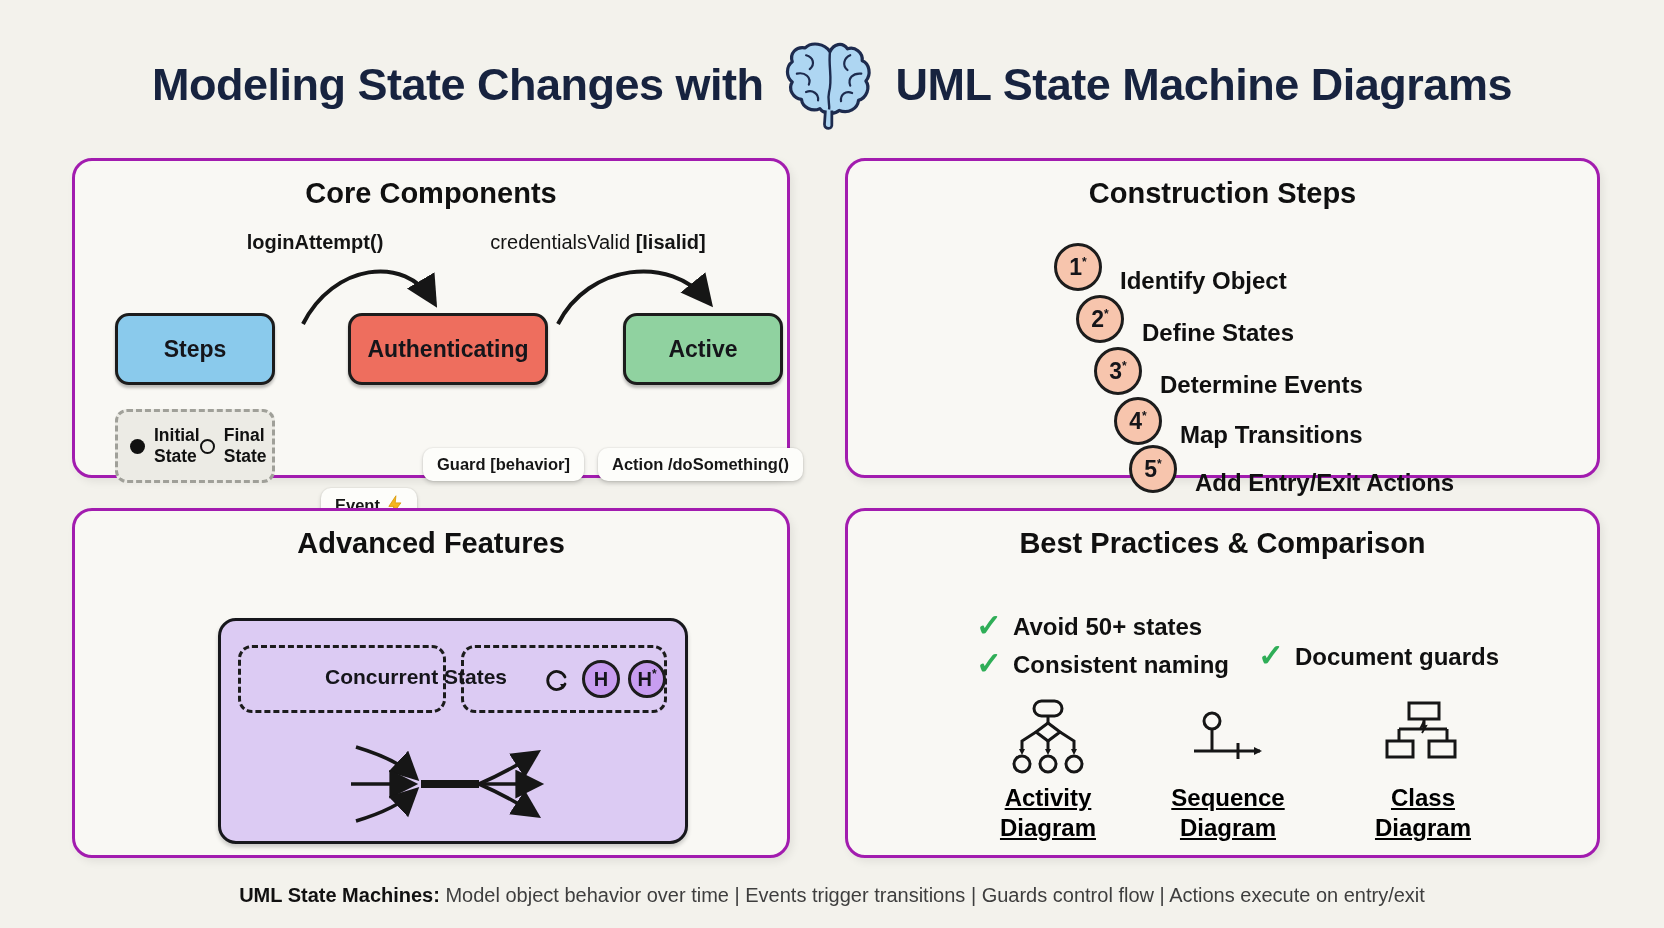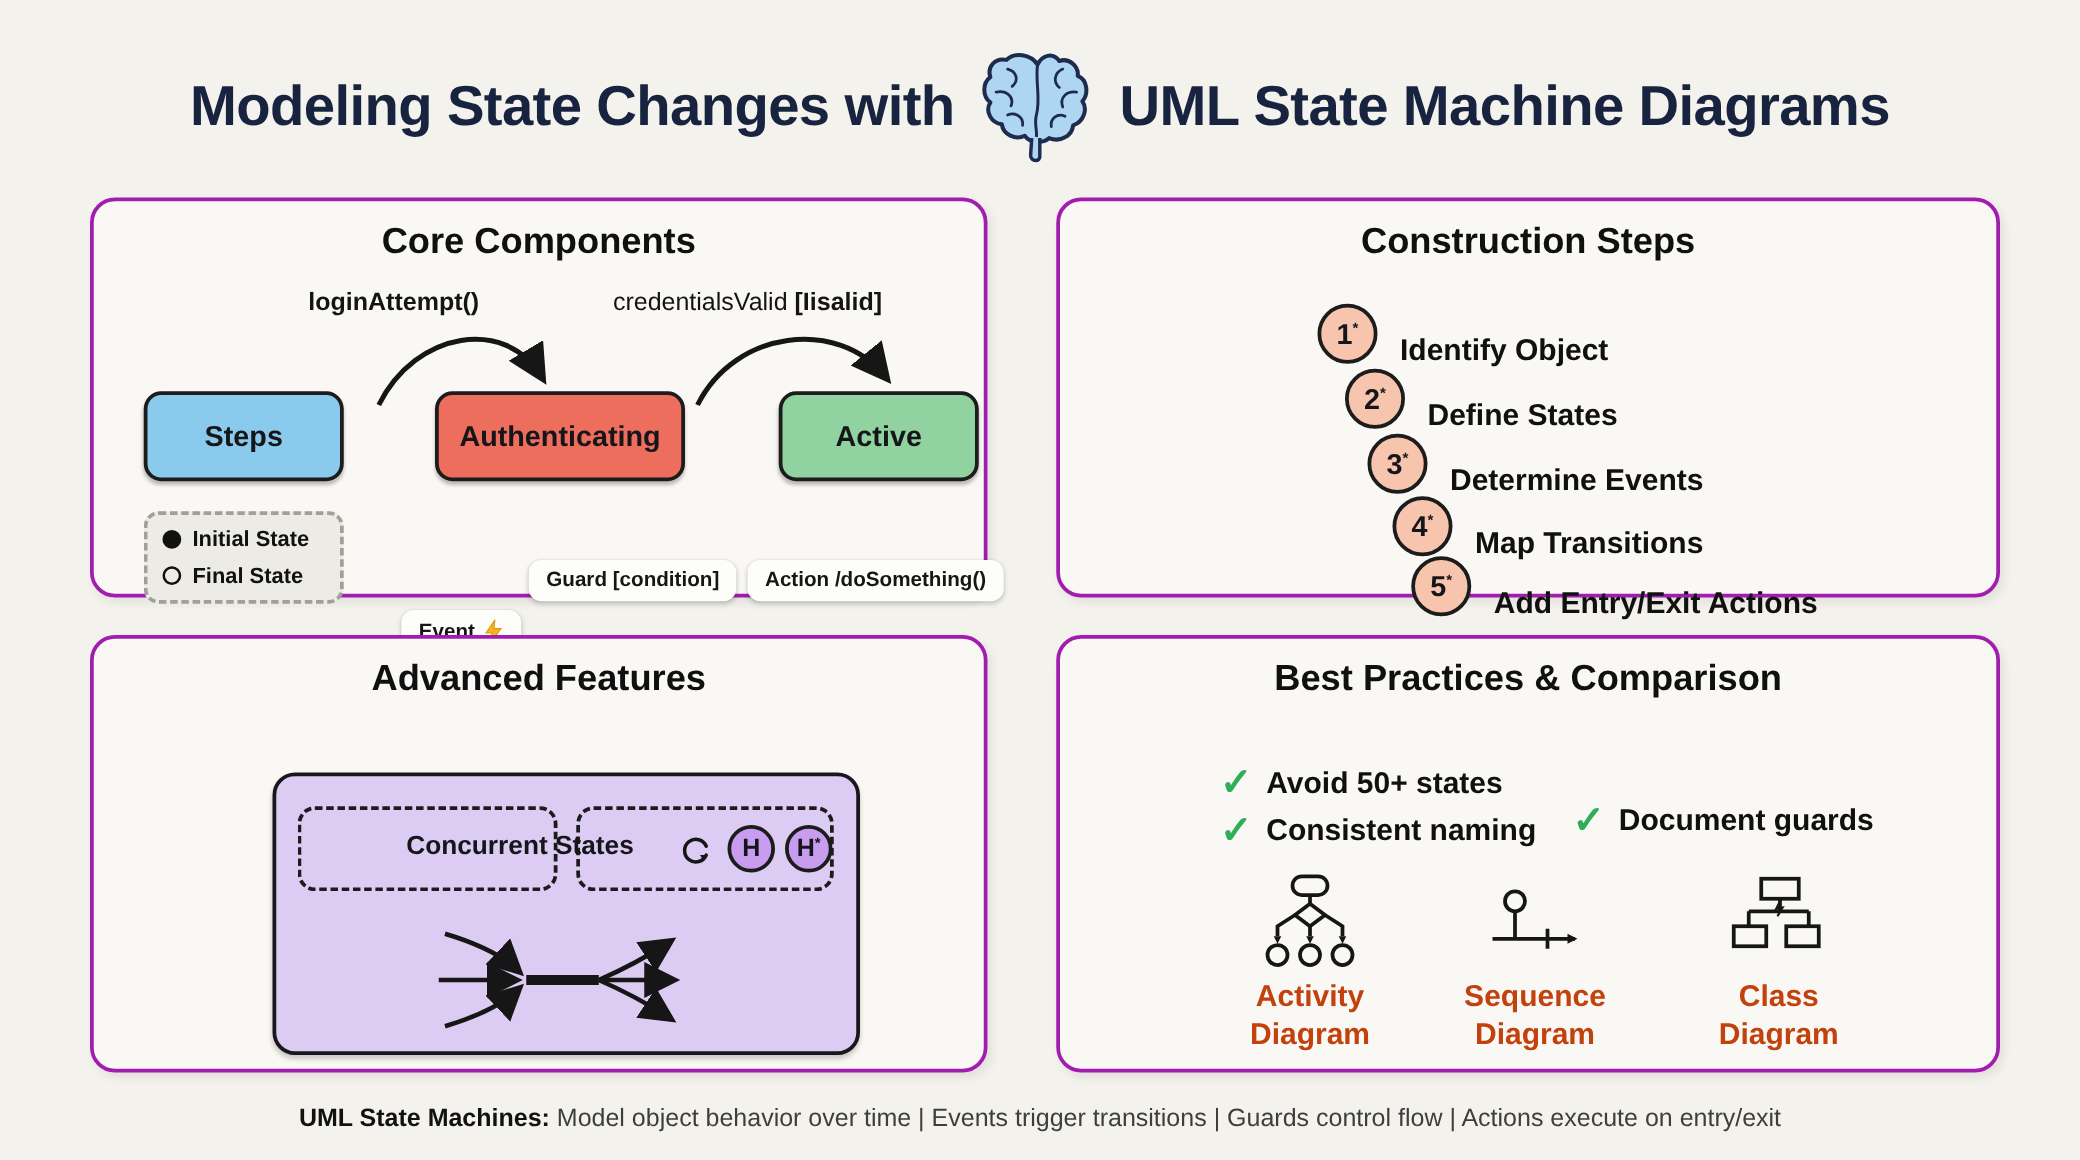"Initial State" .legend { flex-direction: column -> row }
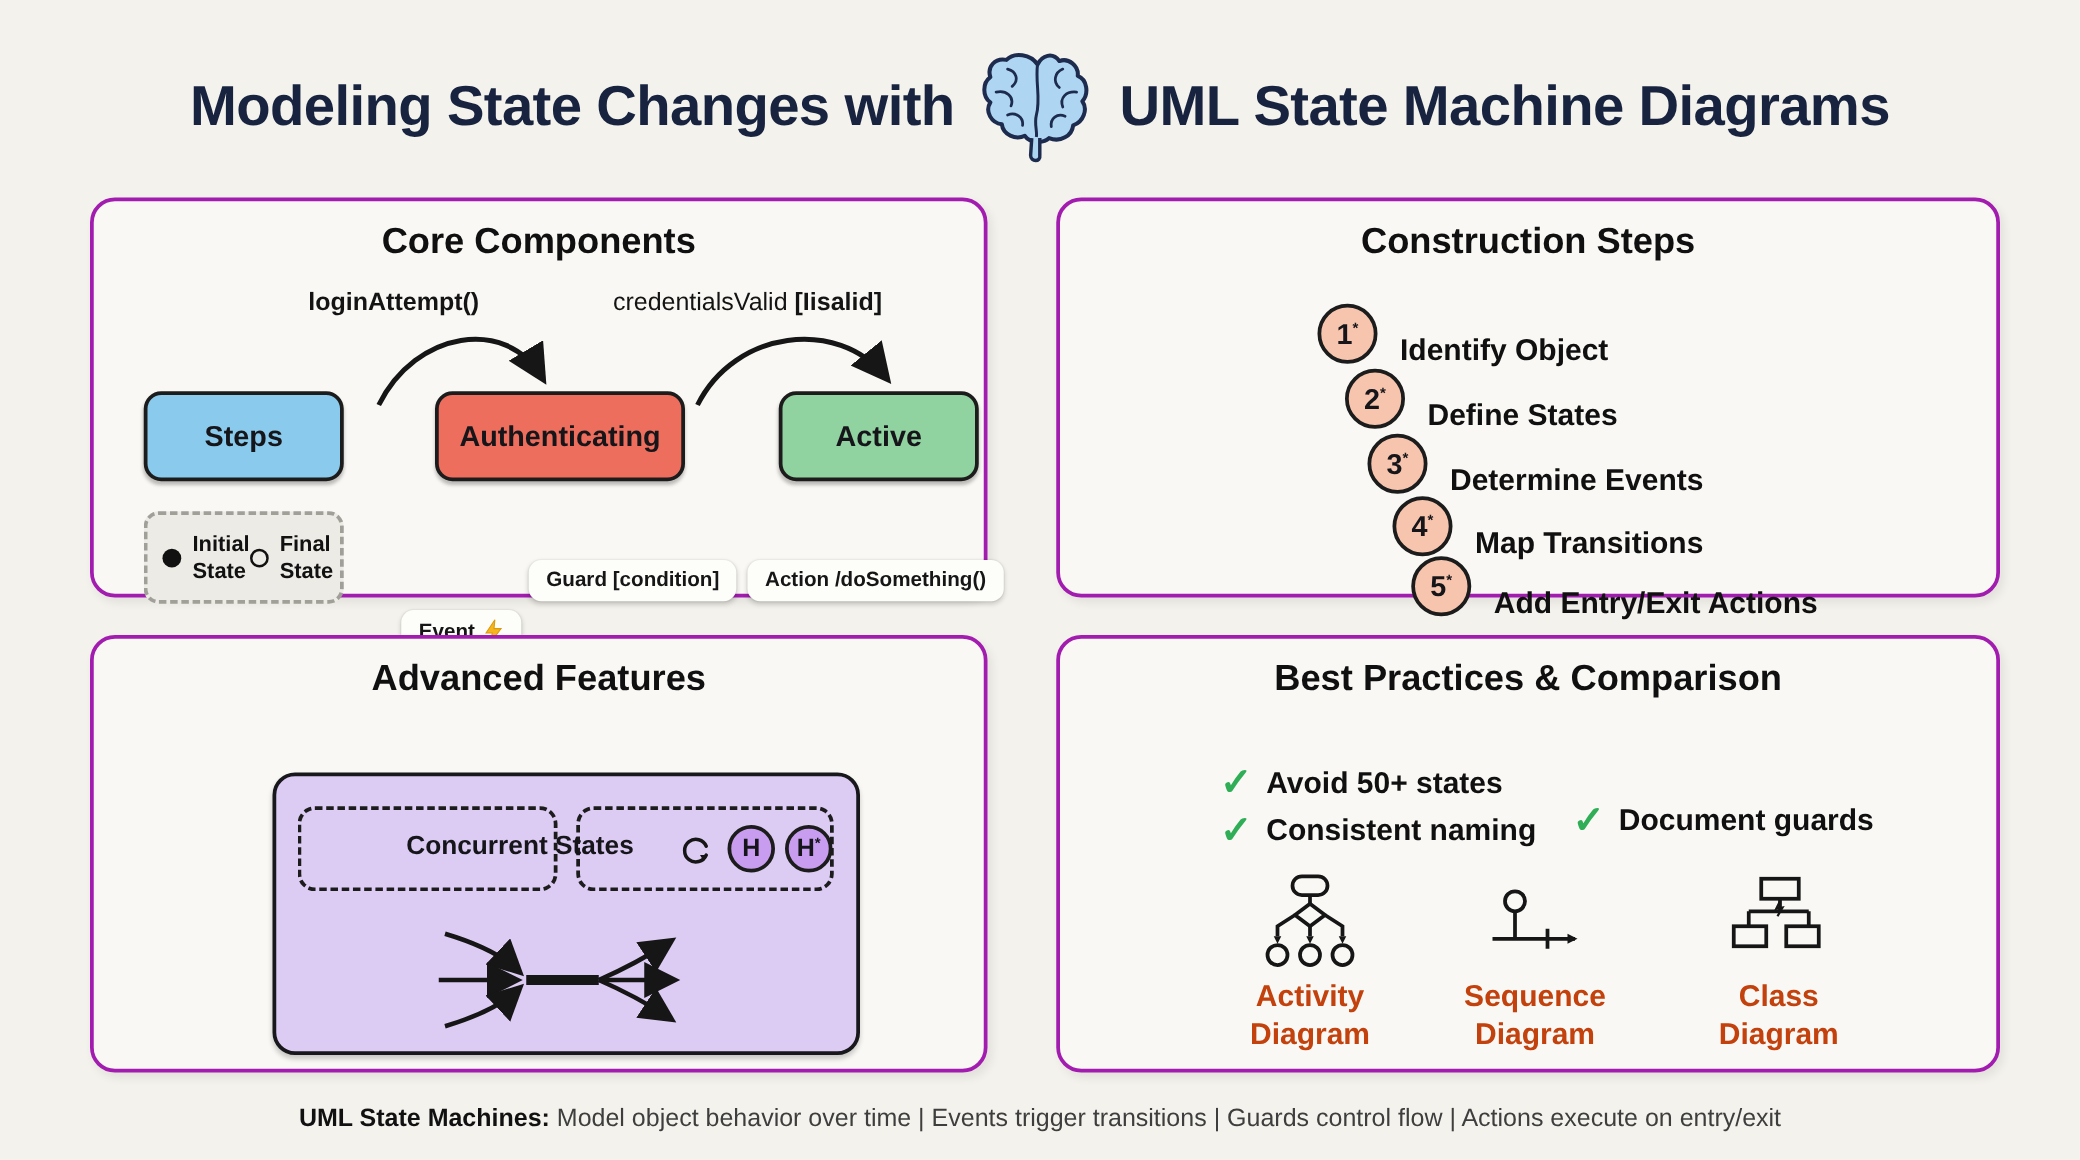"Guard [condition]" div.badge { text: condition -> behavior }
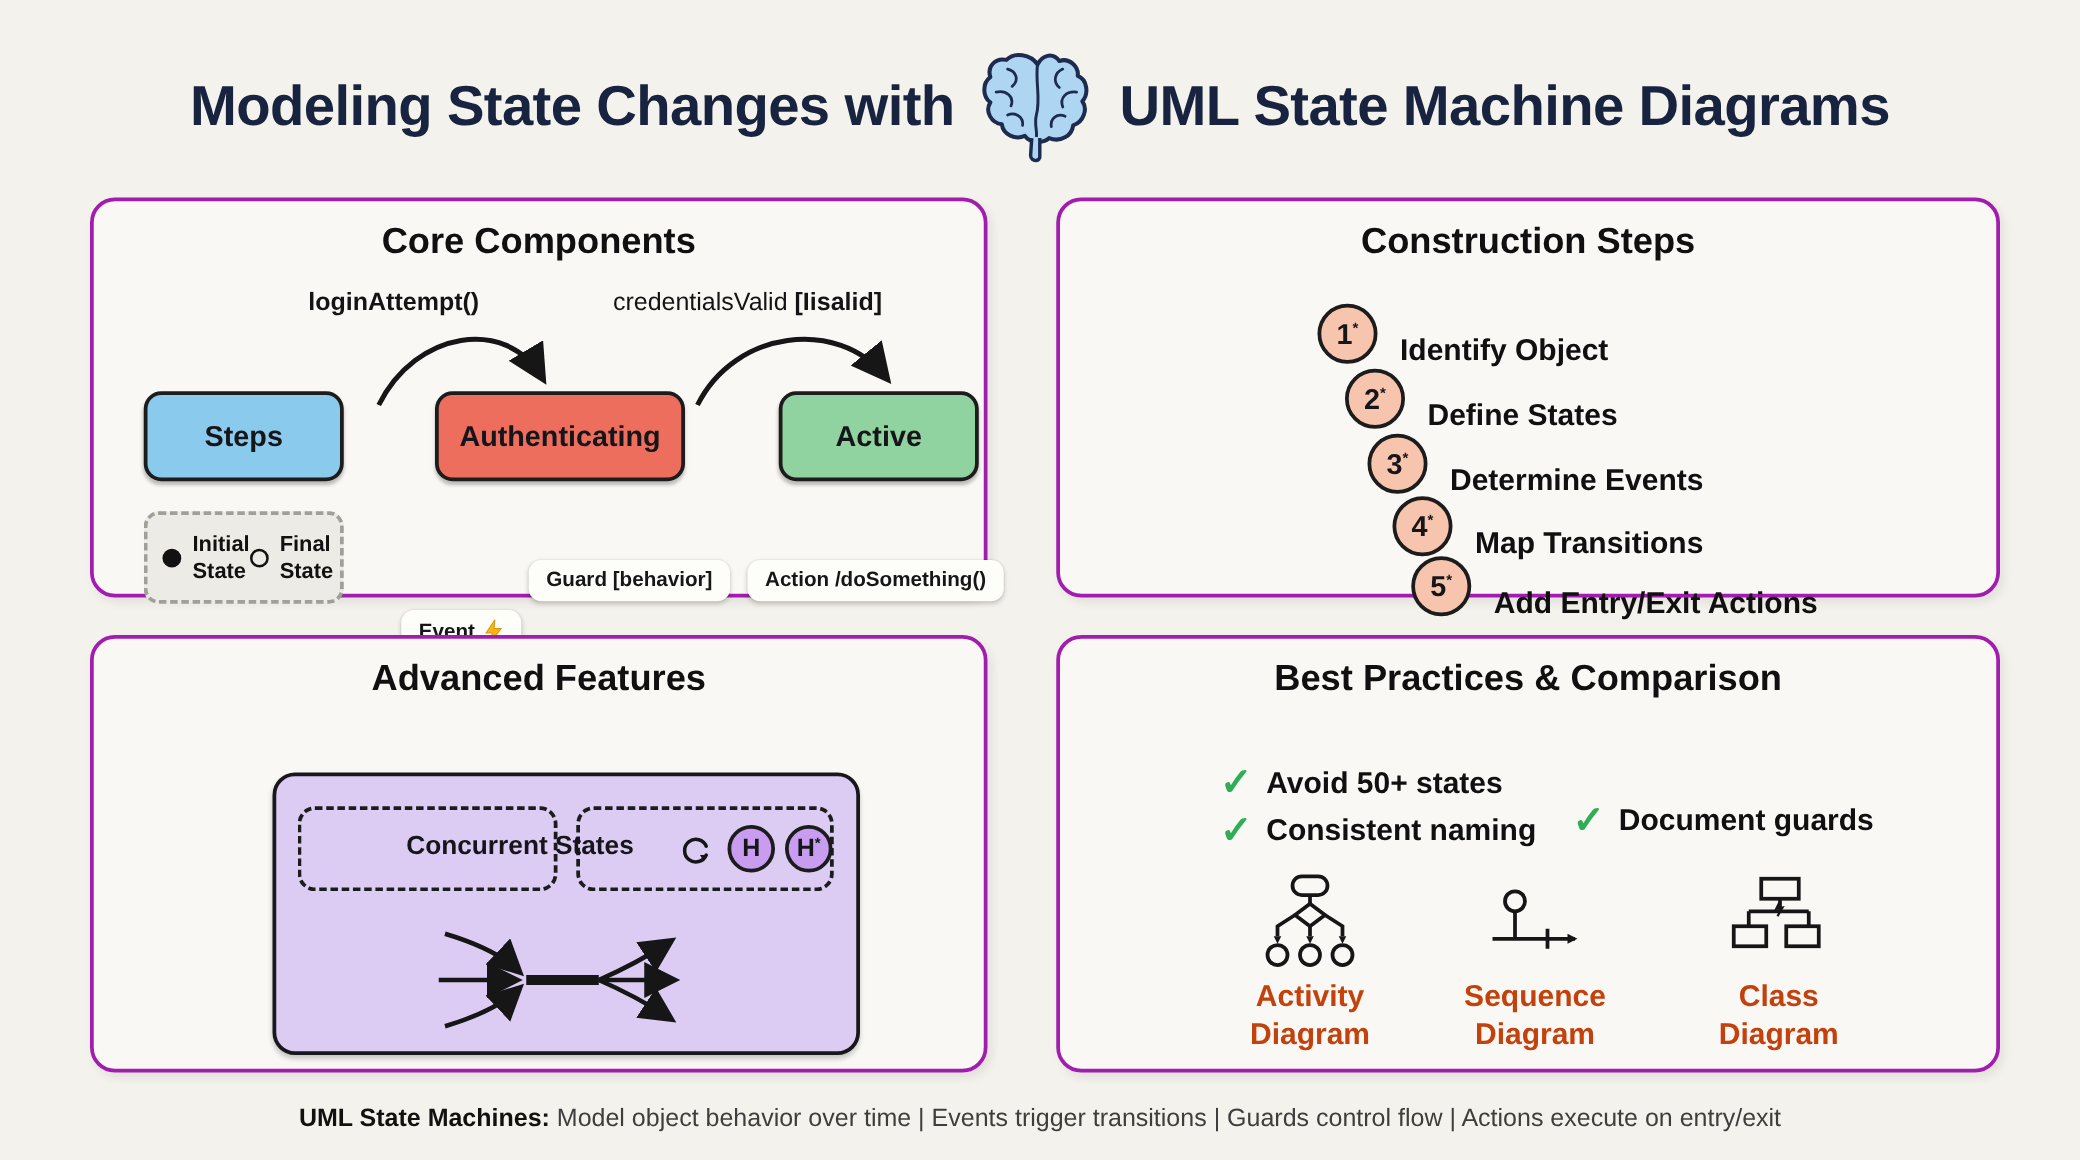"Activity" .diagram-label { color: #c2410c -> #000000; text-decoration: none -> underline }
